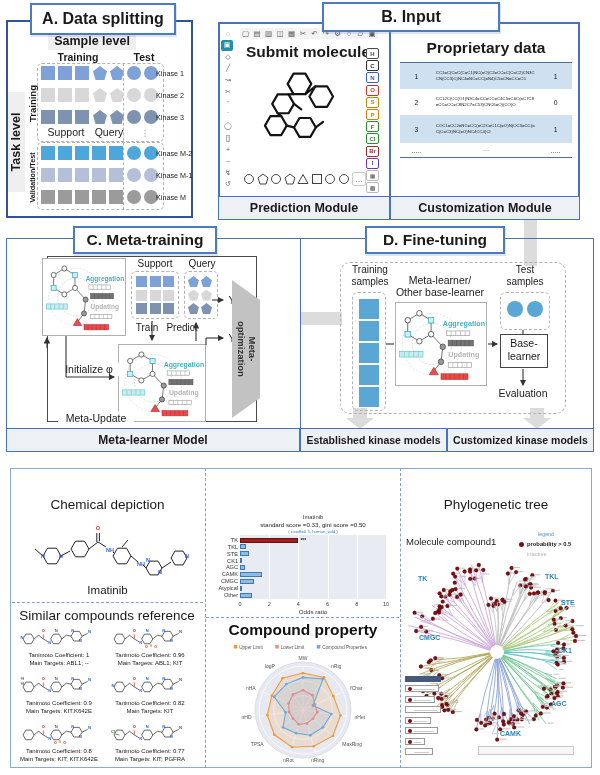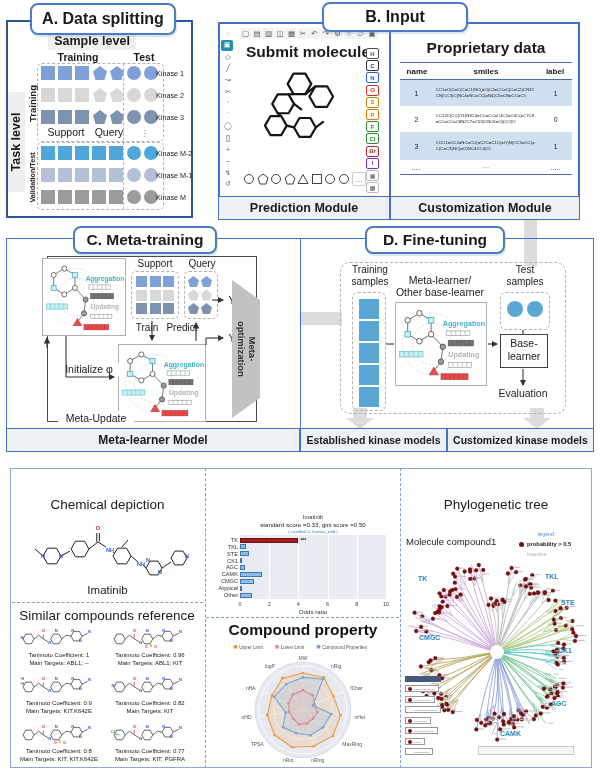"A. Data splitting" .titlebox { border-radius: 8px -> 0 }
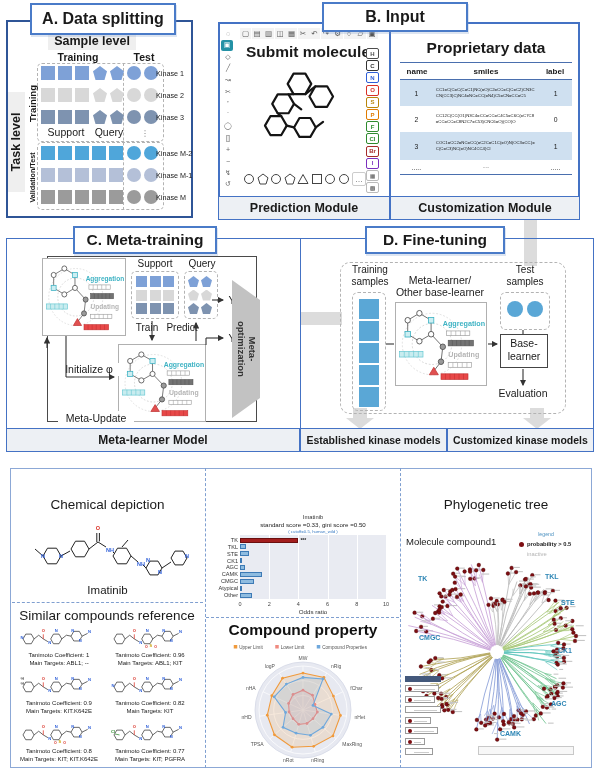"B. Input" div.titlebox { width: 146px -> 178px }
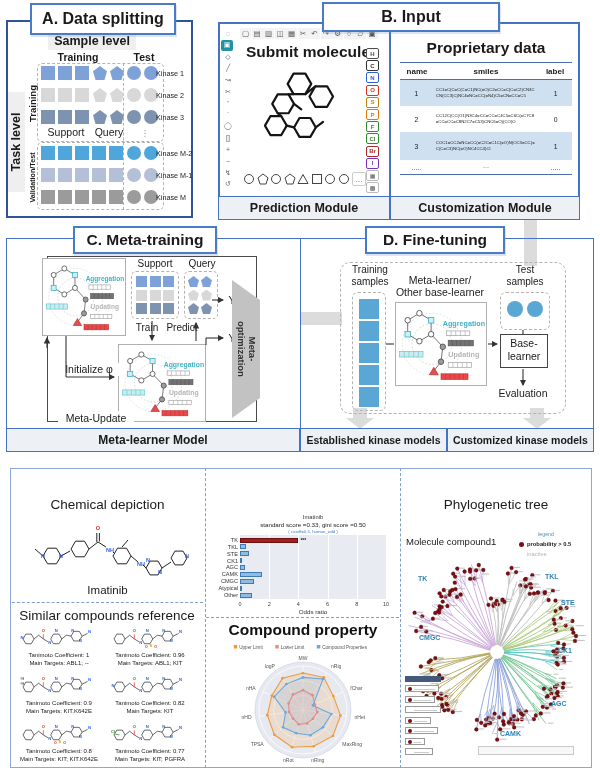"name" div { html: <div> <div>name</div> <div>smiles</div> <div>label</div> </div> -> none }
